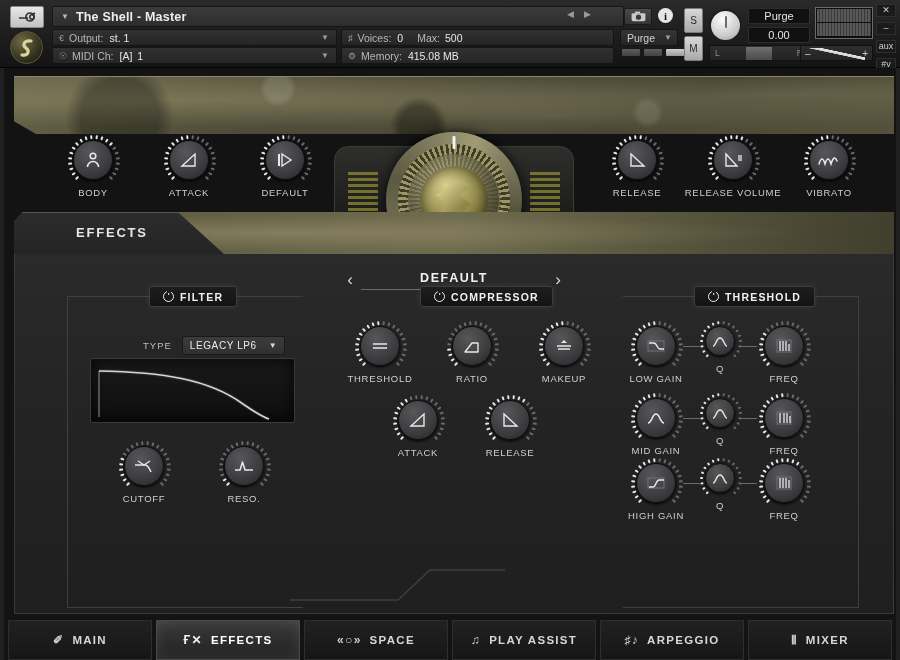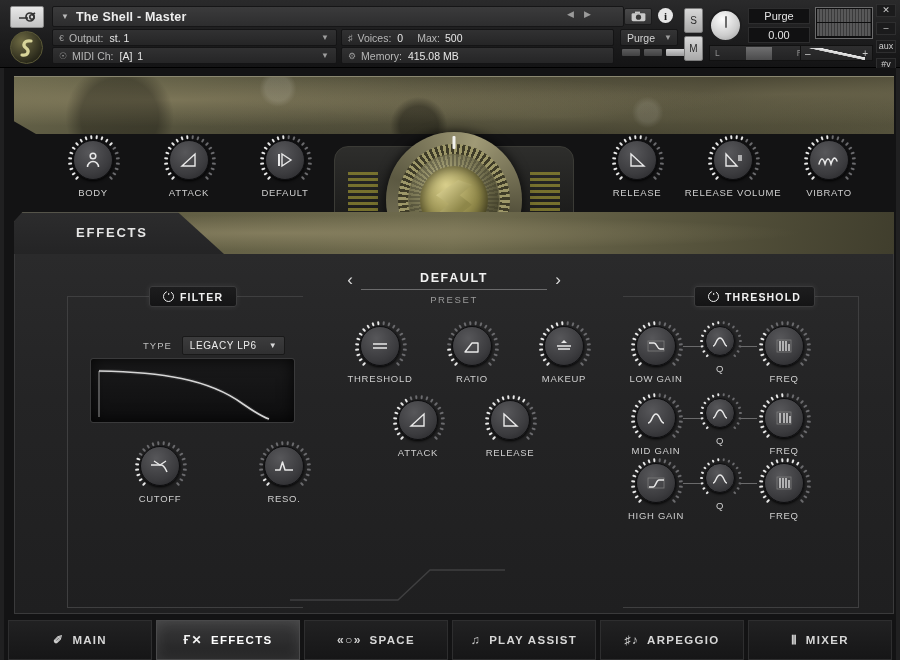"COMPRESSOR" div.fxbtn { html: none -> <div> <span></span> <span>COMPRESSOR</span> </div> }
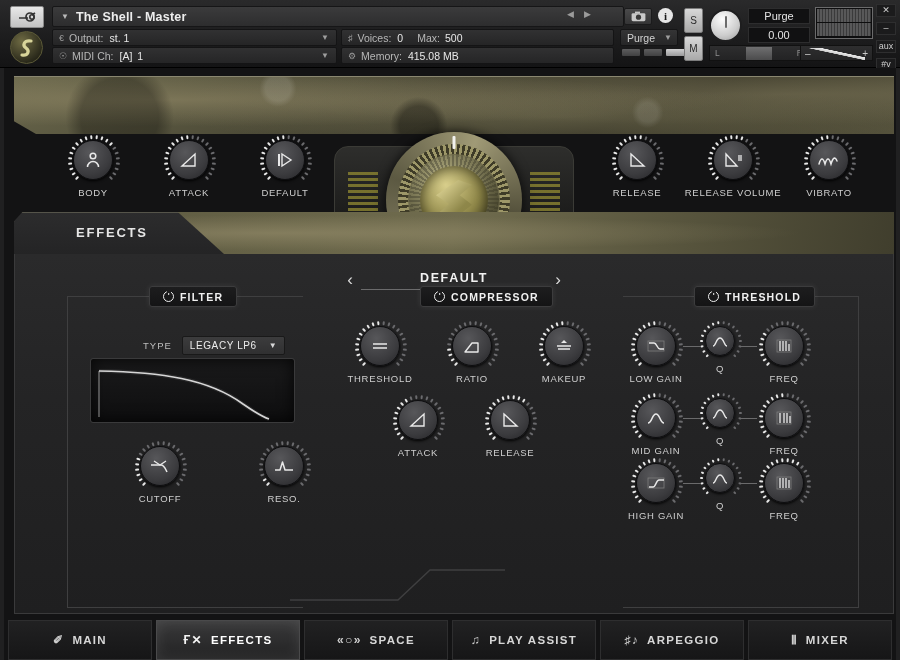"CUTOFF" div { gap: 70px -> 46px; left: 118px -> 102px }
